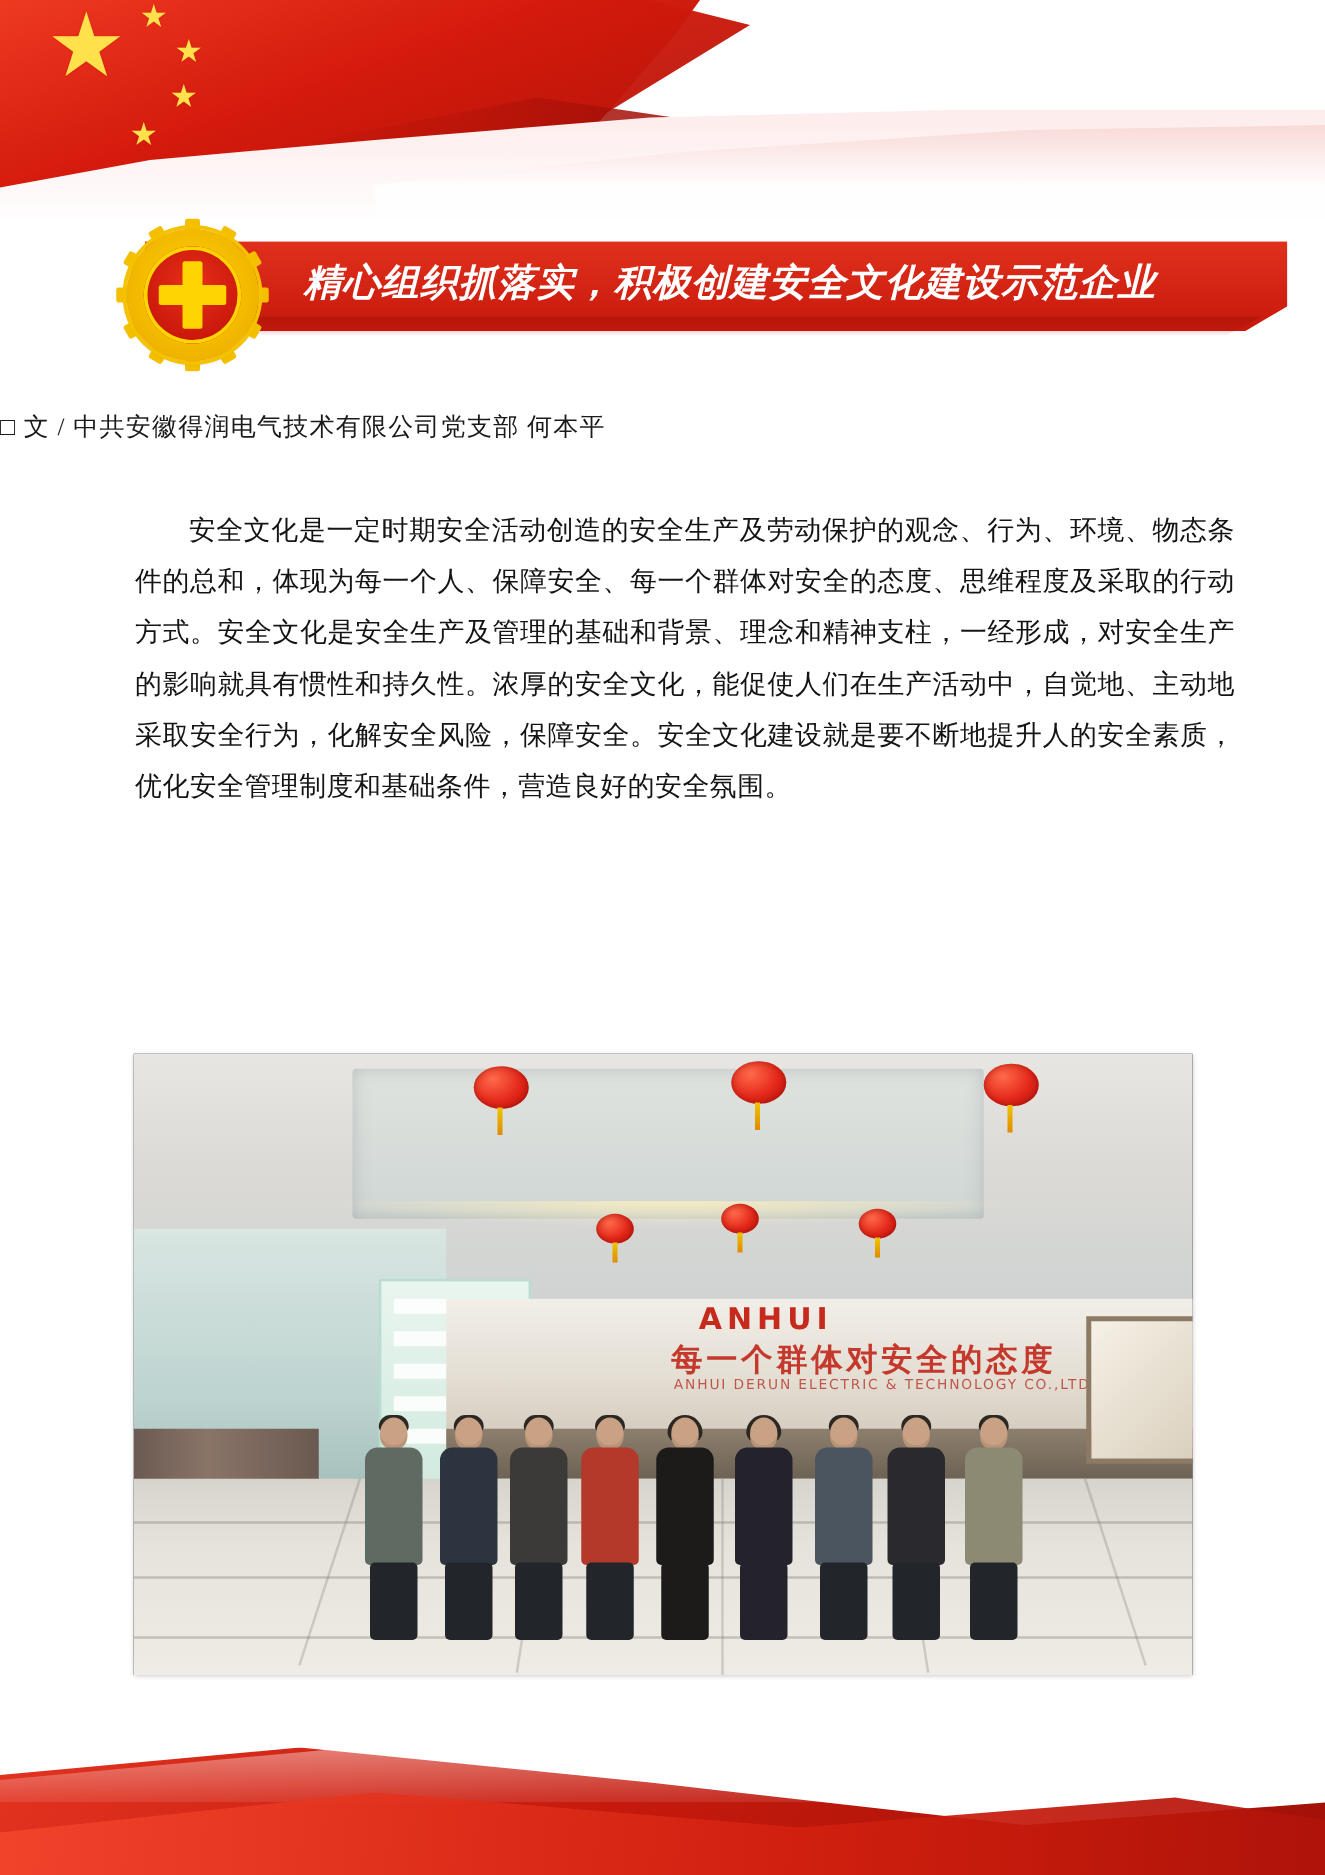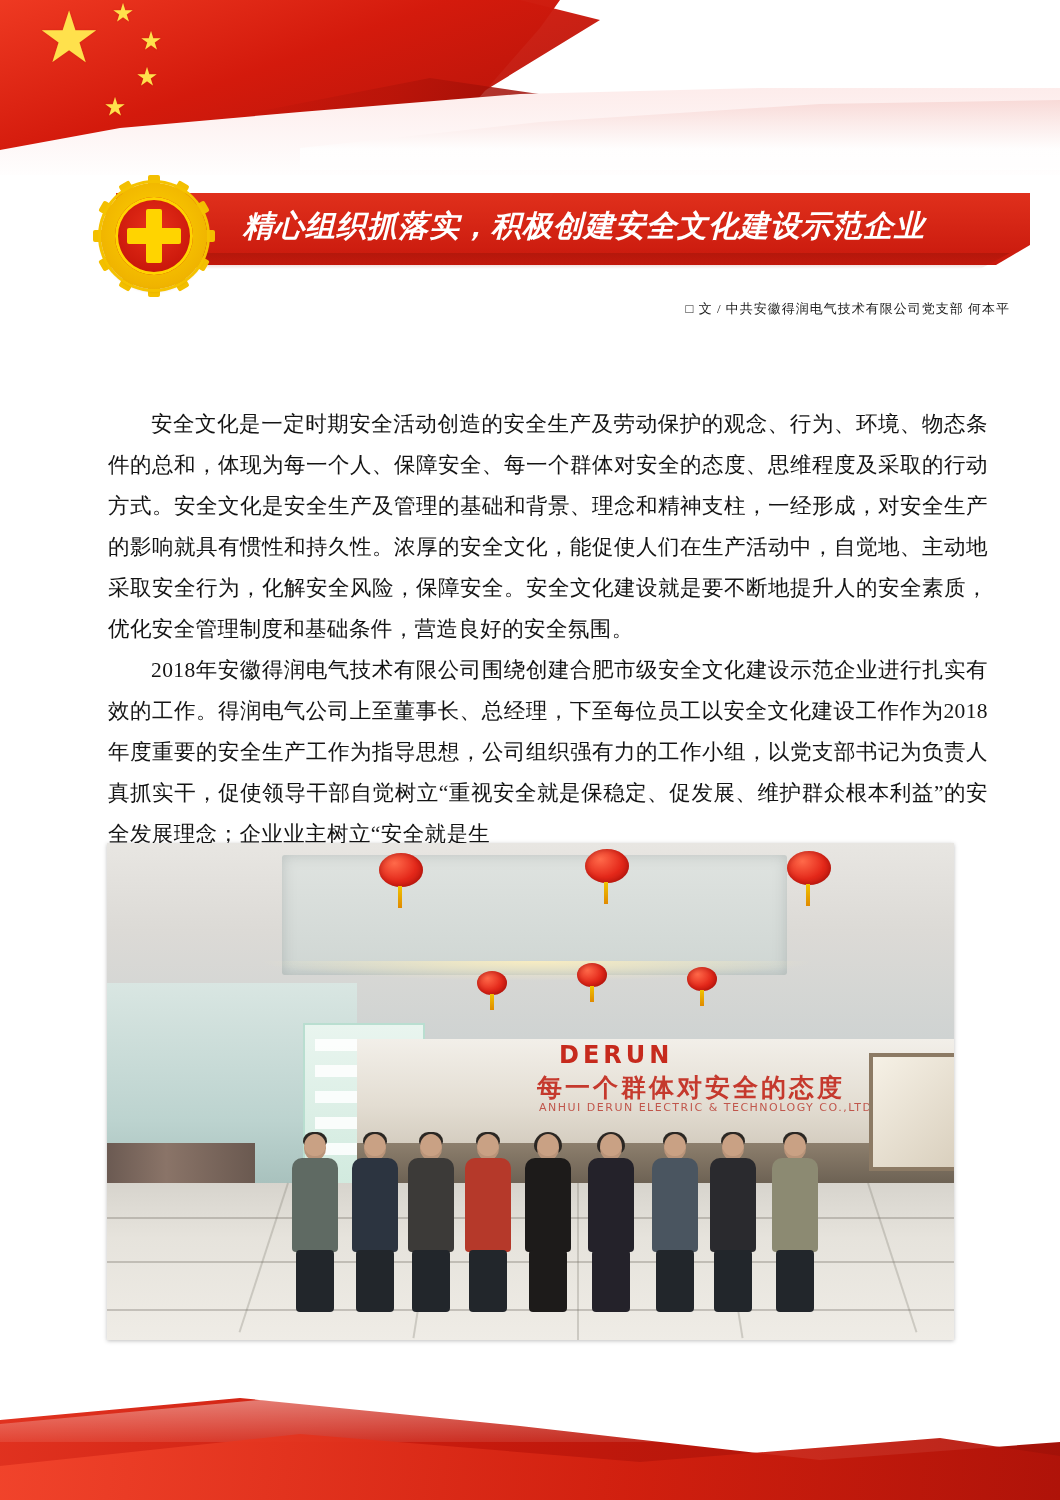"□ 文 / 中共安徽得润电气技术有限公司党支部 何本平" .byline { font-size: 13px -> 20px; text-align: right -> none; top: 300px -> 328px }
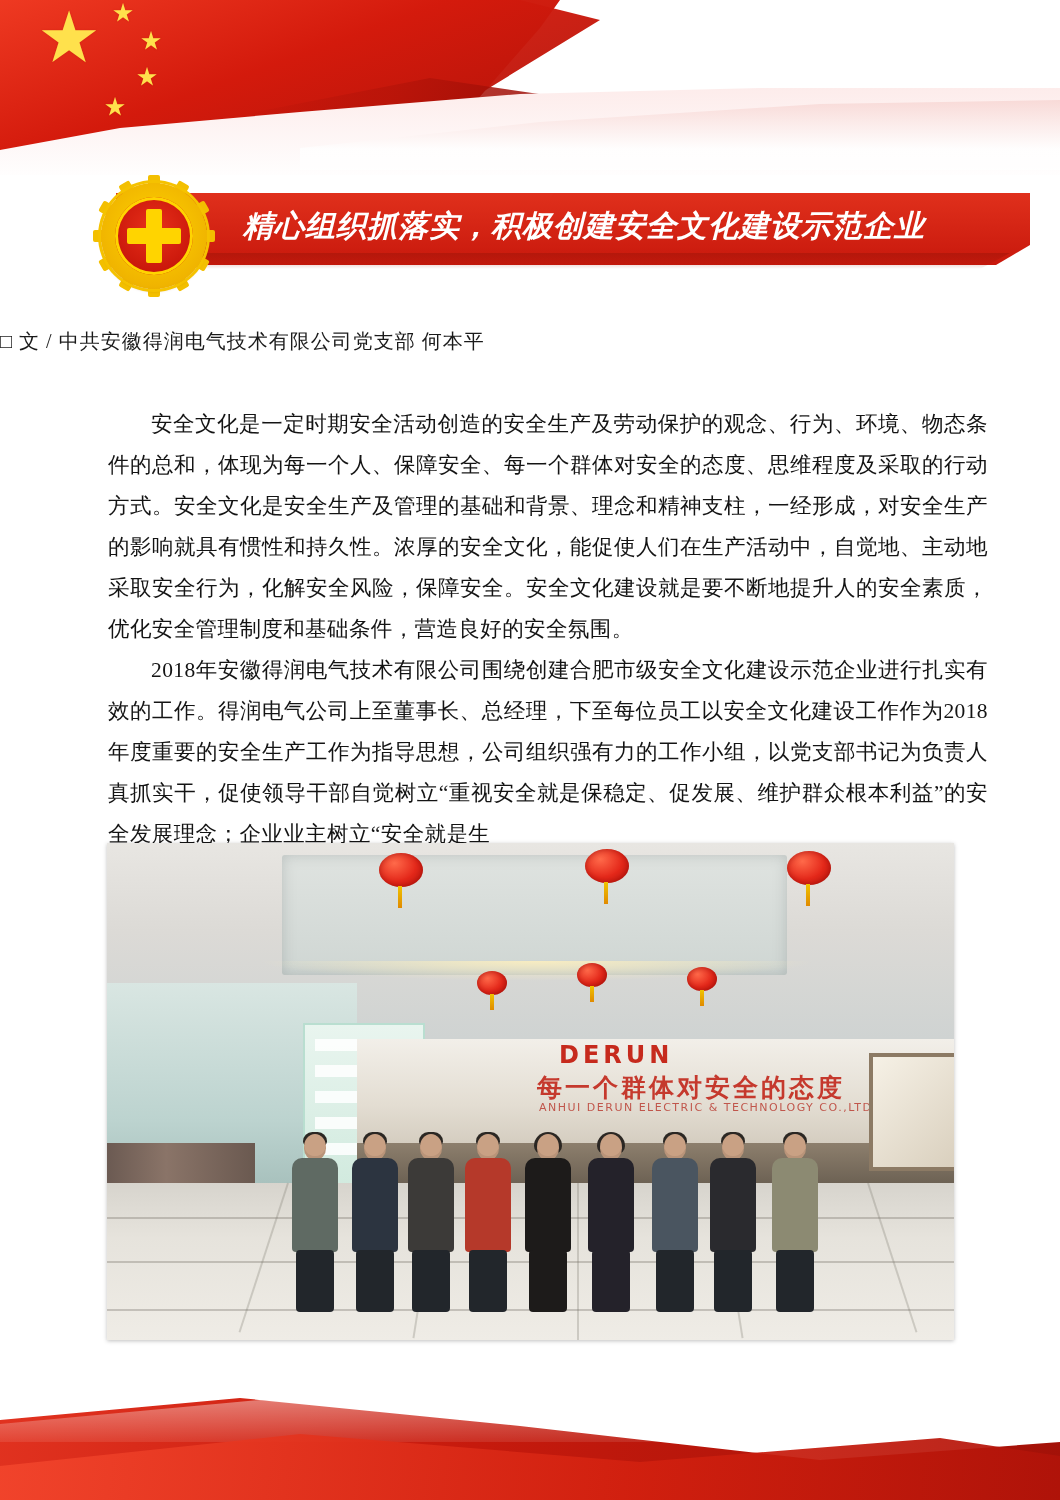"2018年安徽得润电气技术有限公司围绕创建合肥市级安全文化建设示范企业进行扎实有" p { html: <p>2018年安徽得润电气技术有限公司围绕创建合肥市级安全文化建设示范企业进行扎实有效的工作。得润电气公司上至董事长、总经理，下至每位员工以安全文化建设工作作为2018年度重要的安全生产工作为指导思想，公司组织强有力的工作小组，以党支部书记为负责人真抓实干，促使领导干部自觉树立“重视安全就是保稳定、促发展、维护群众根本利益”的安全发展理念；企业业主树立“安全就是生</p> -> none }
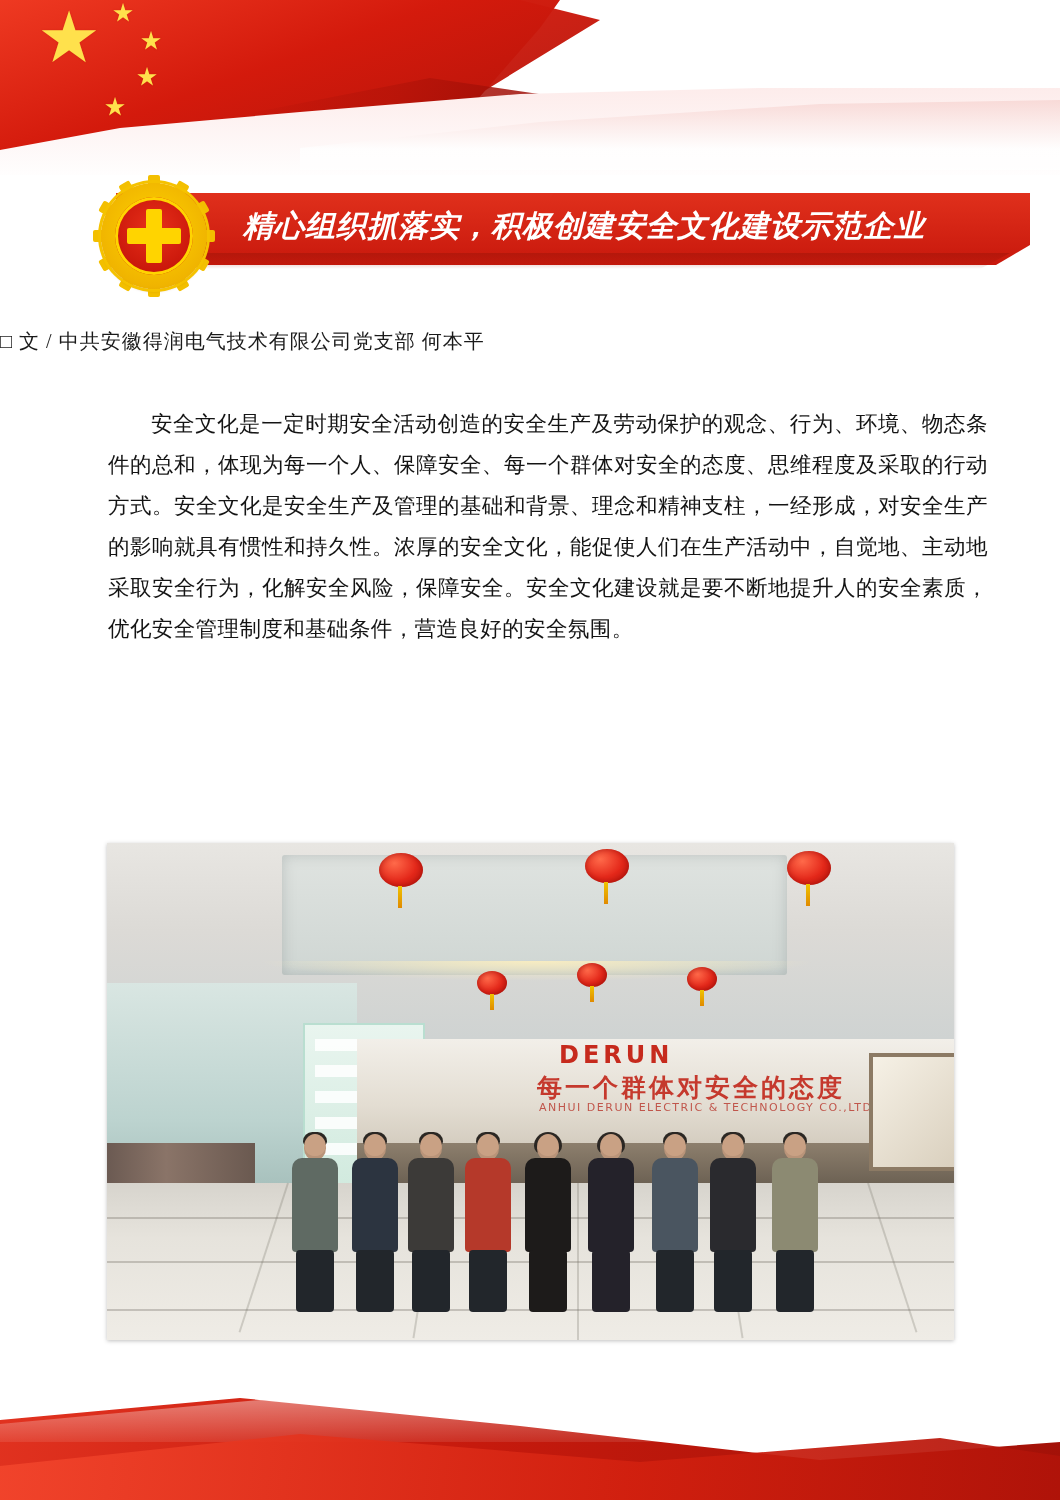"DERUN" div.brand-logo { text: DERUN -> ANHUI }
